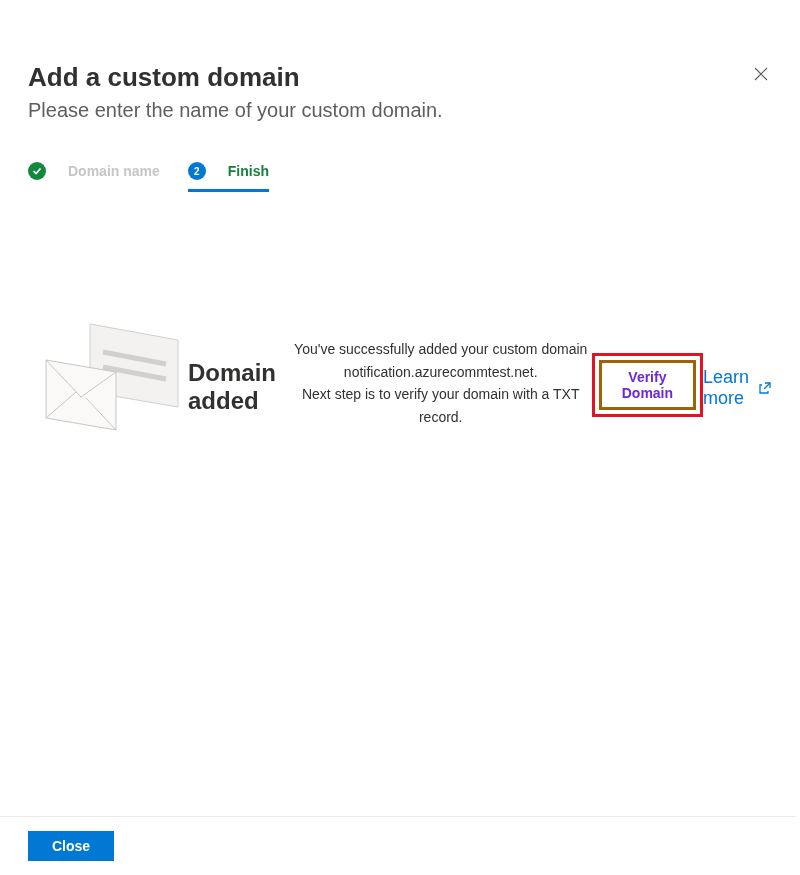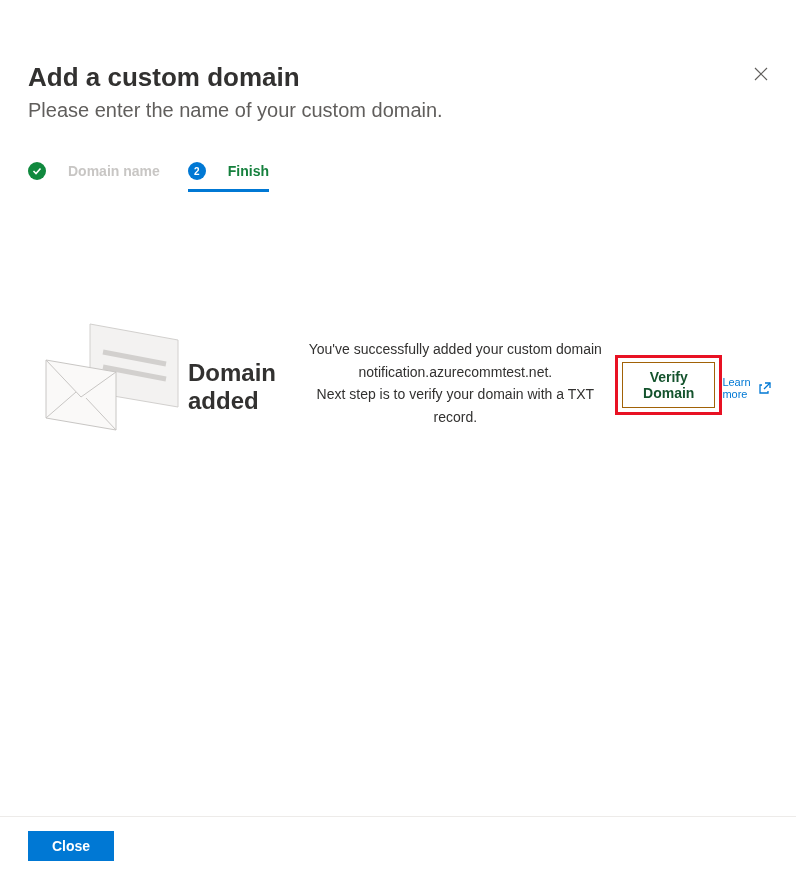"Verify Domain" .verify-btn { border: 1px solid #a16207 -> 3px solid #a16207; color: #14532d -> #6d28d9 }
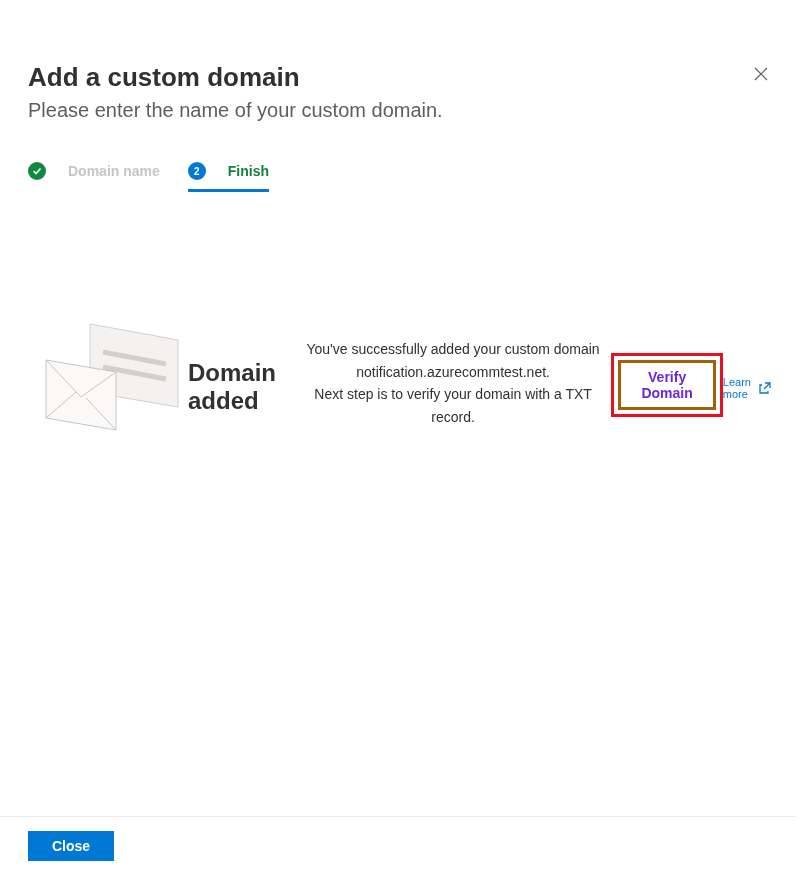"Learn more" .learn-link { font-size: 11px -> 18px }
